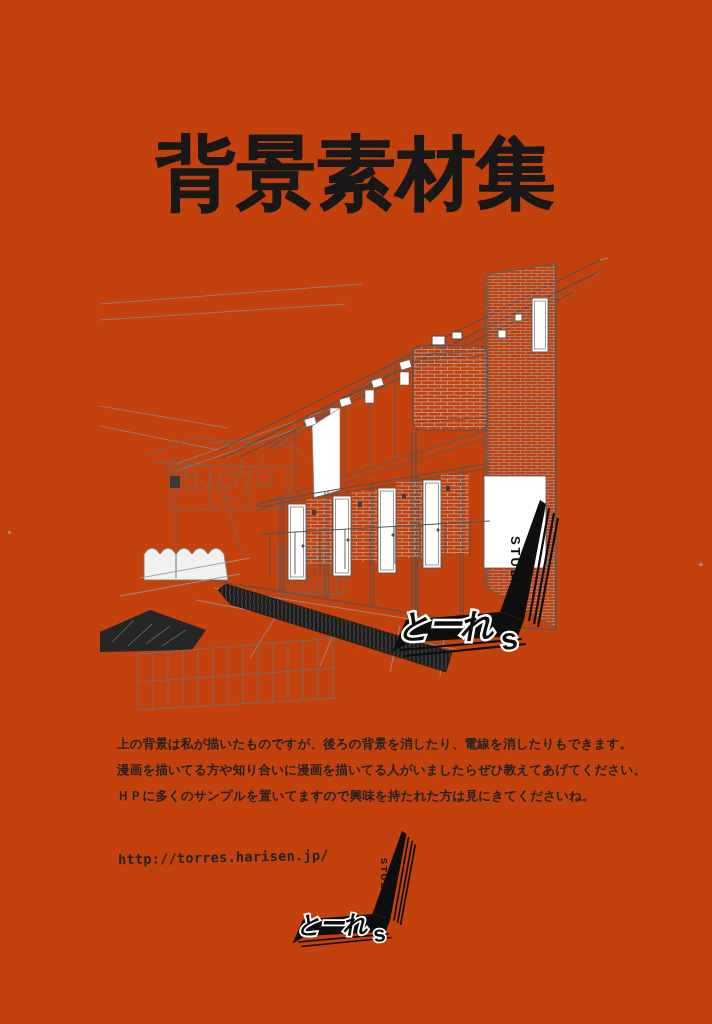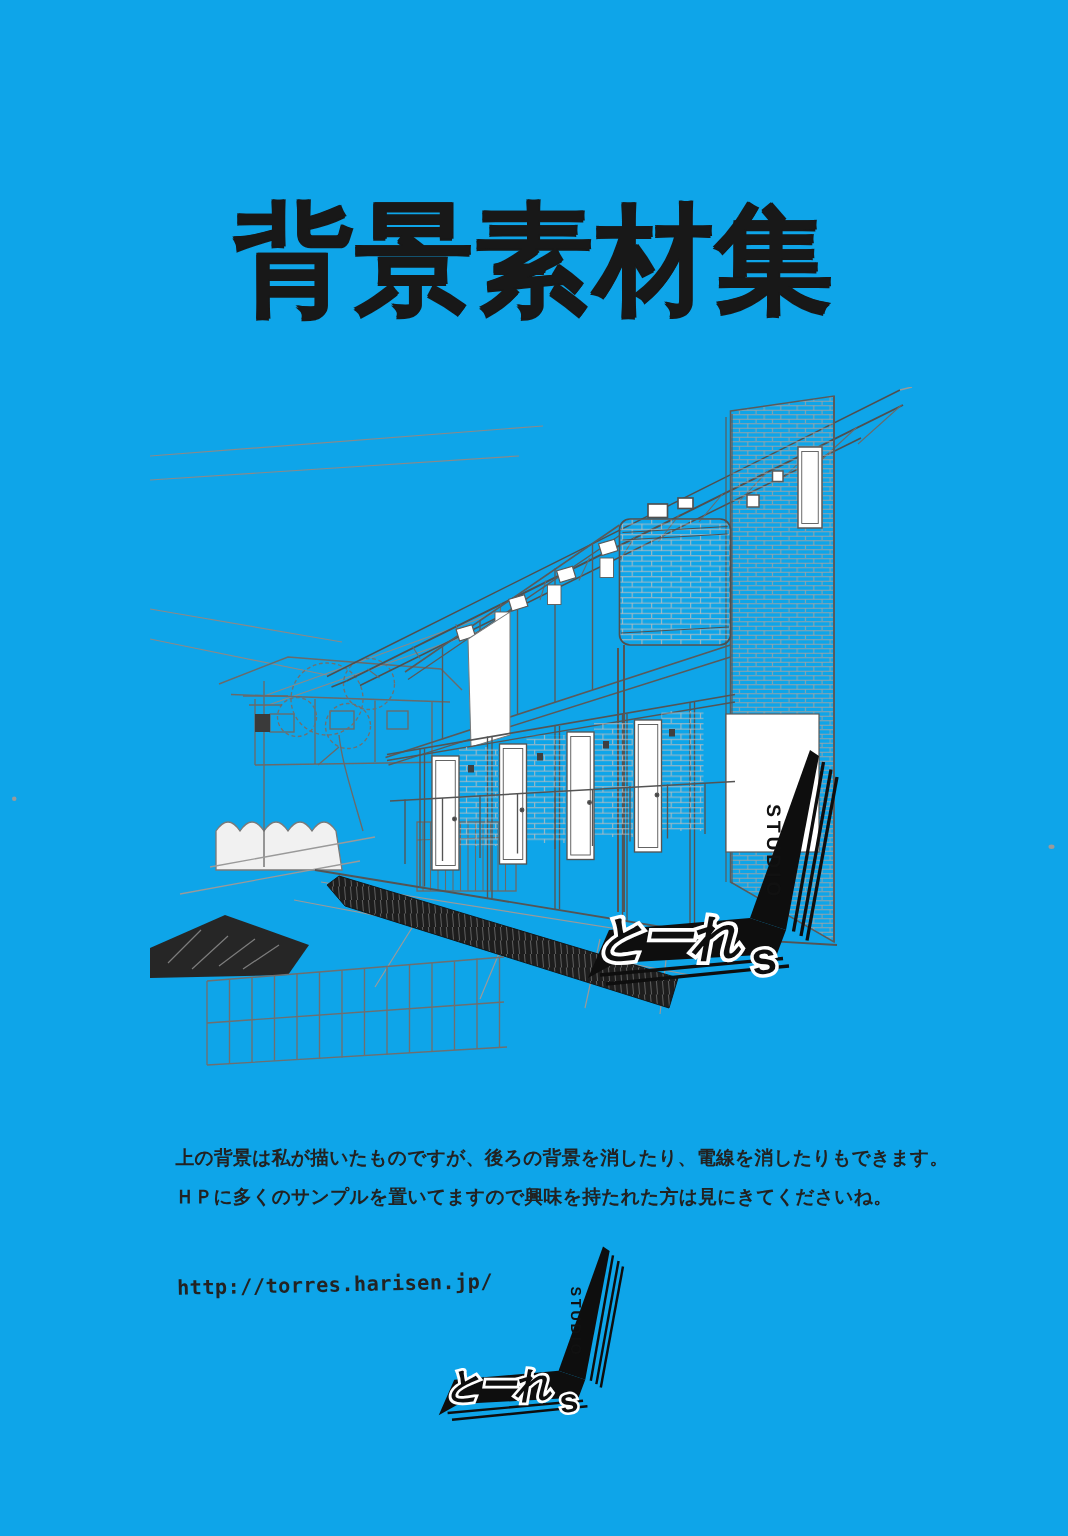"背景素材集" .page { background: #0ea5e9 -> #c2410c }
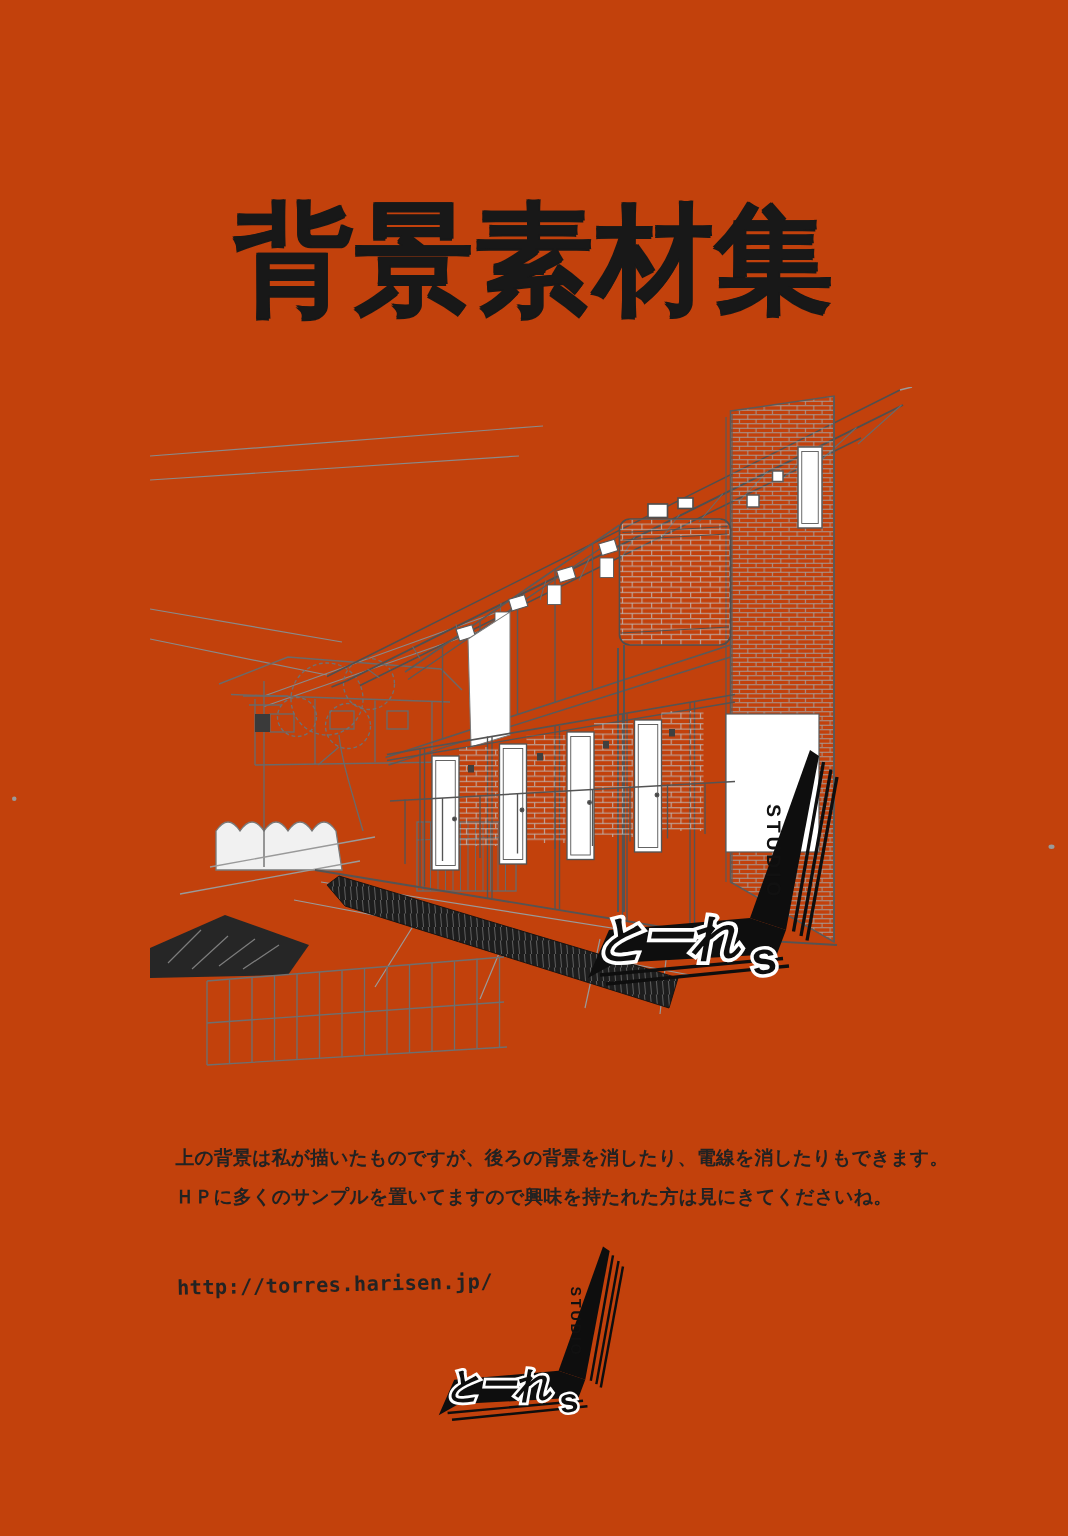"上の背景は私が描いたものですが、後ろの背景を消したり、電線を消したりもできます。" .body-text { margin-top: 28px -> none }
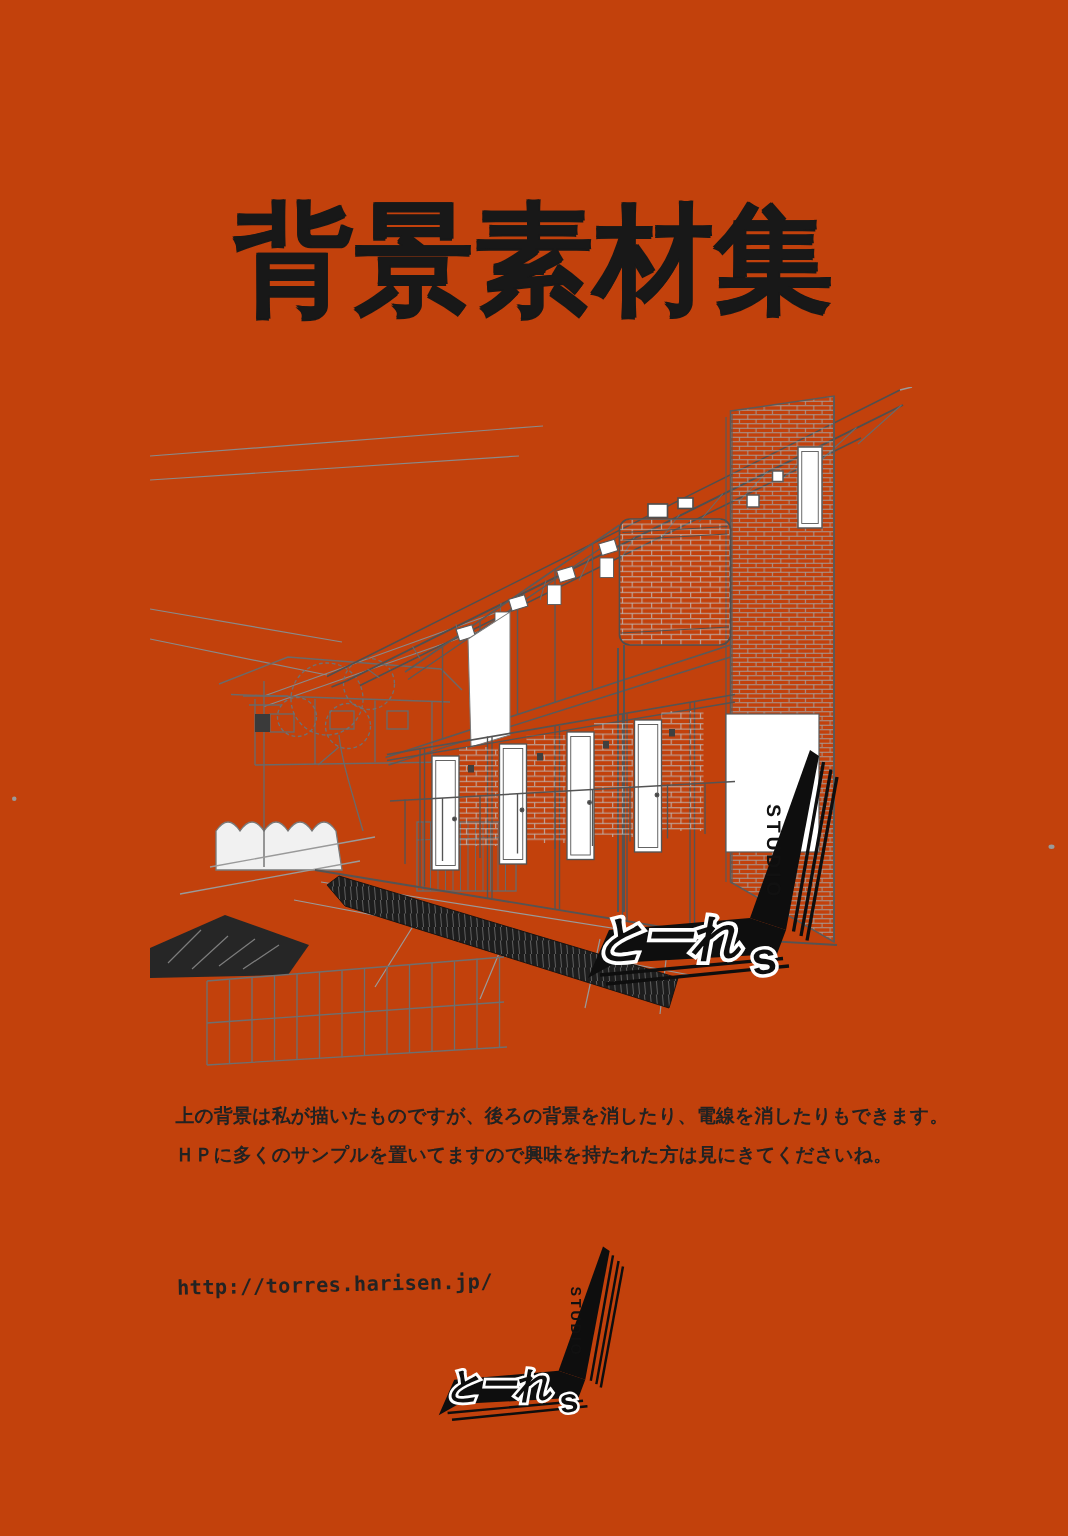"漫画を描いてる方や知り合いに漫画を描いてる人がいましたらぜひ教えてあげてください" p { html: none -> <p>漫画を描いてる方や知り合いに漫画を描いてる人がいましたらぜひ教えてあげてください。</p> }
